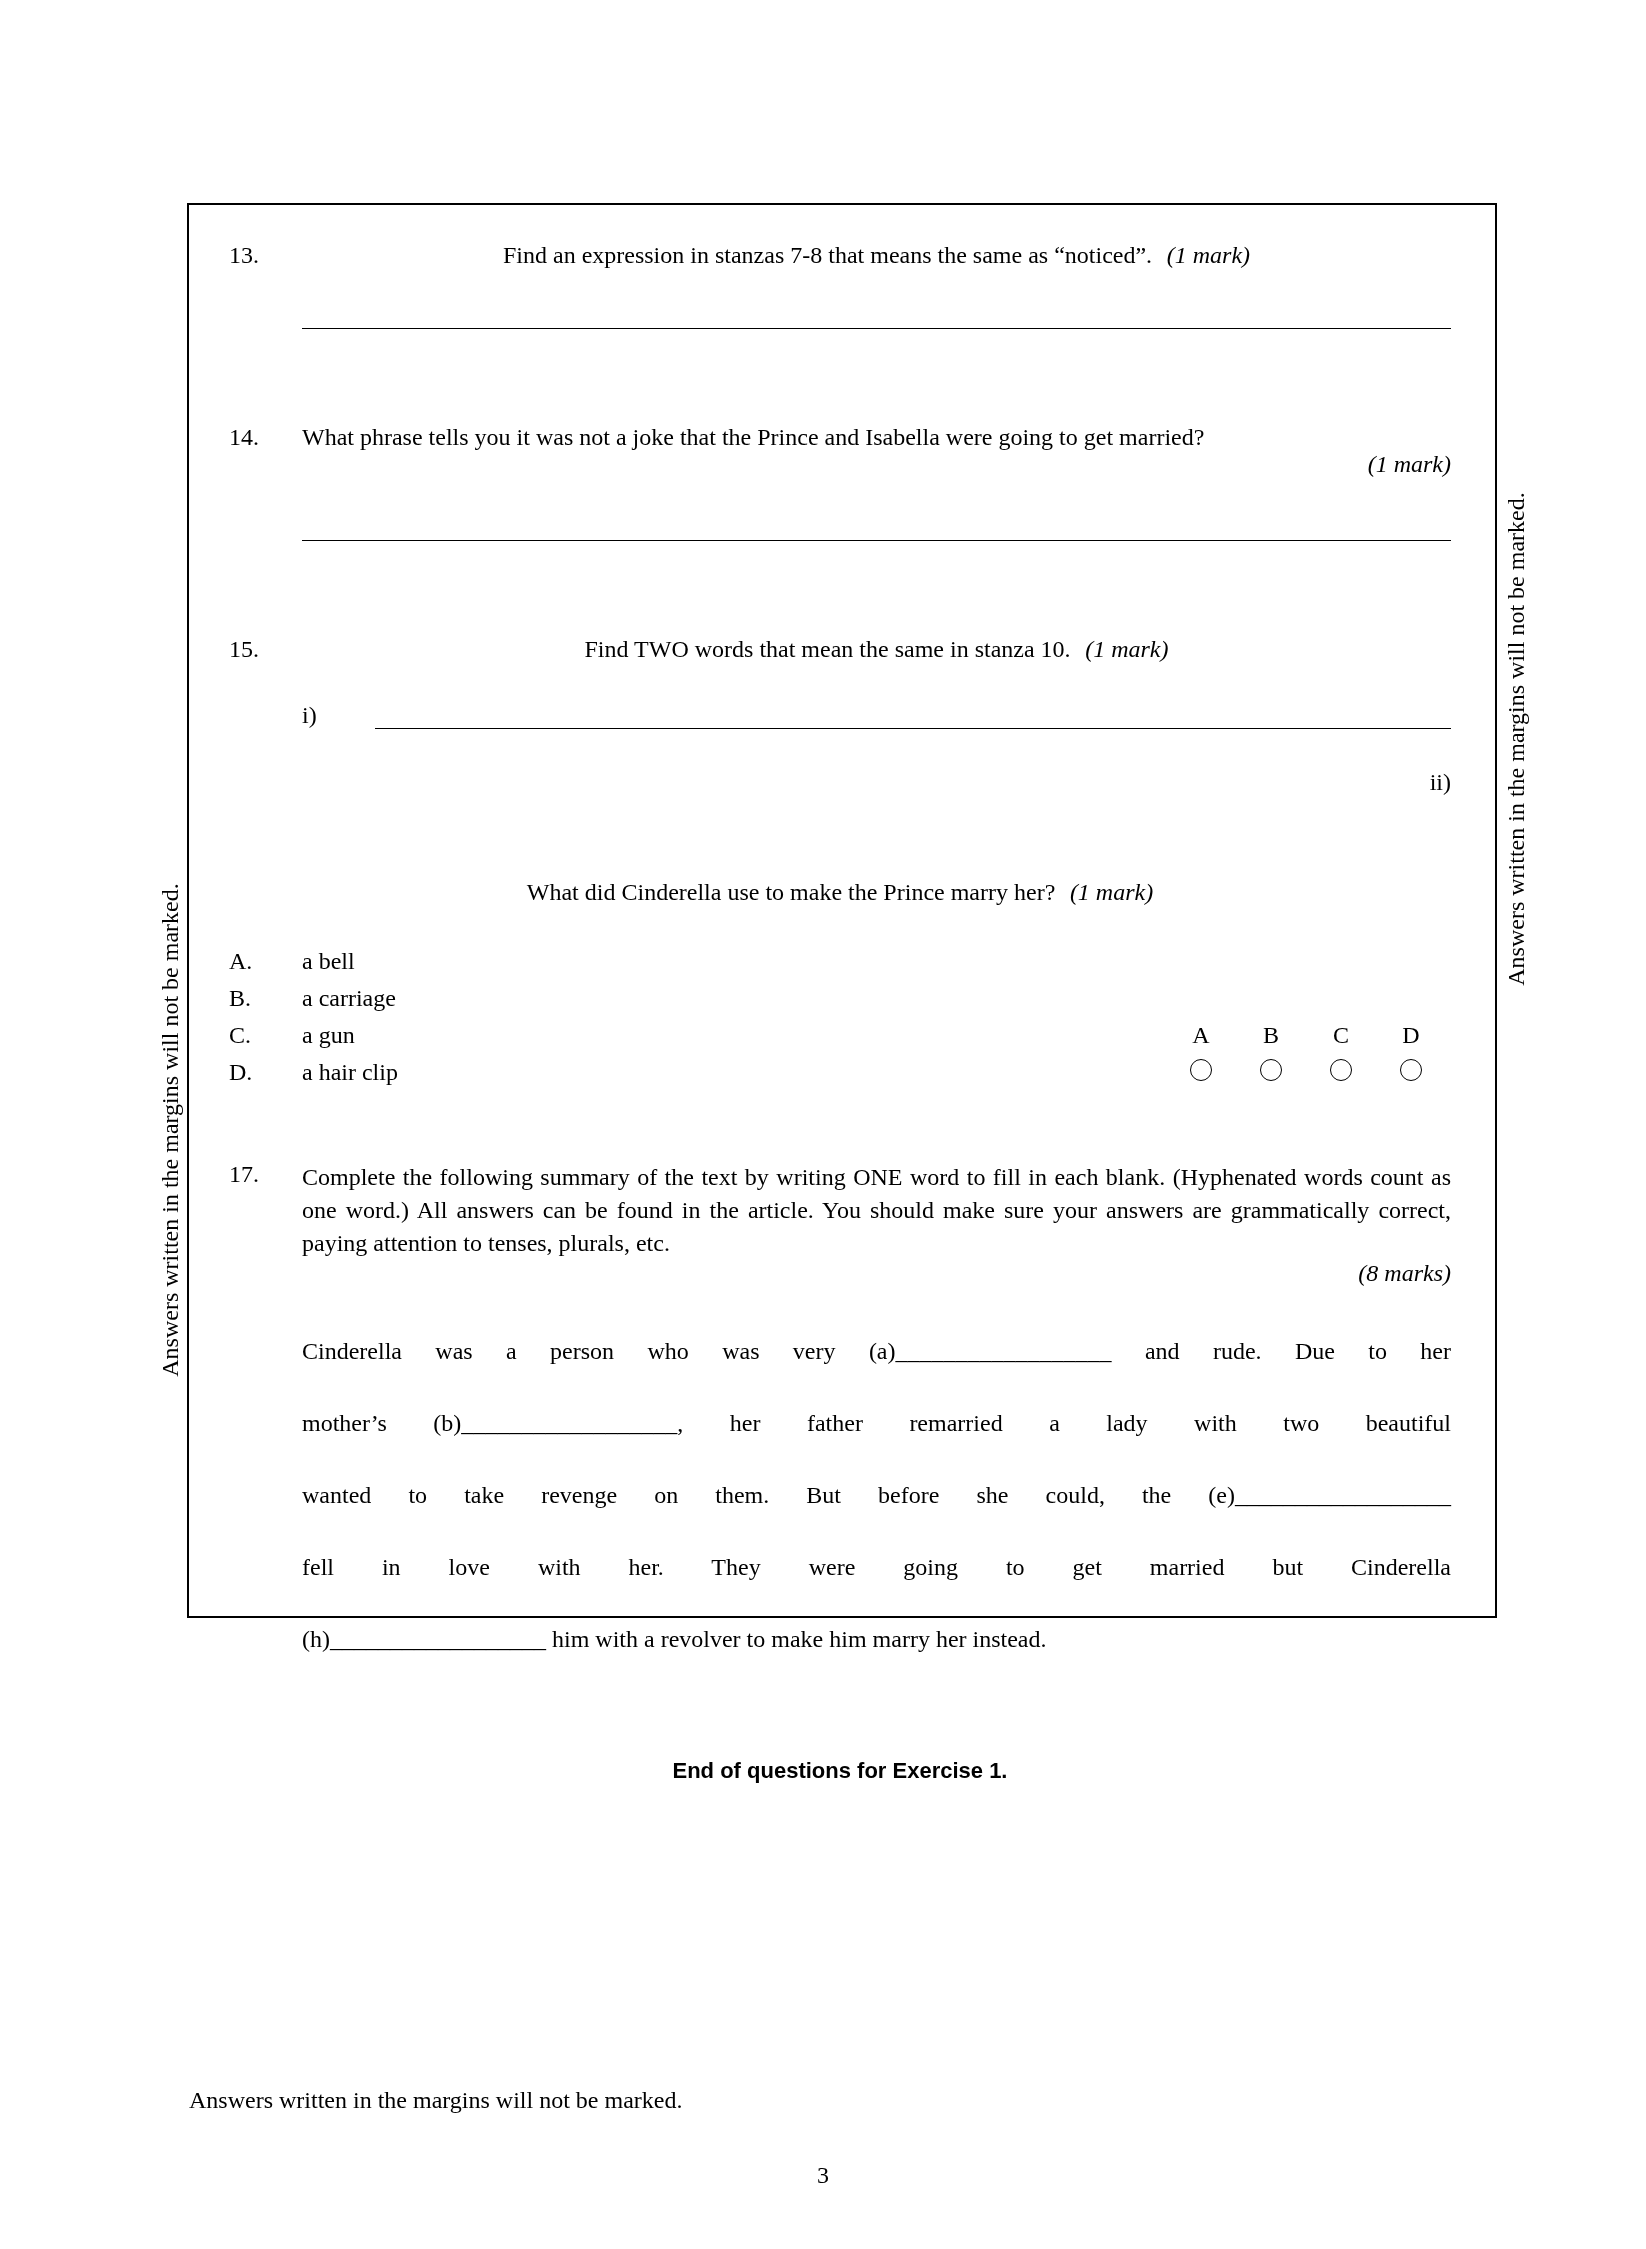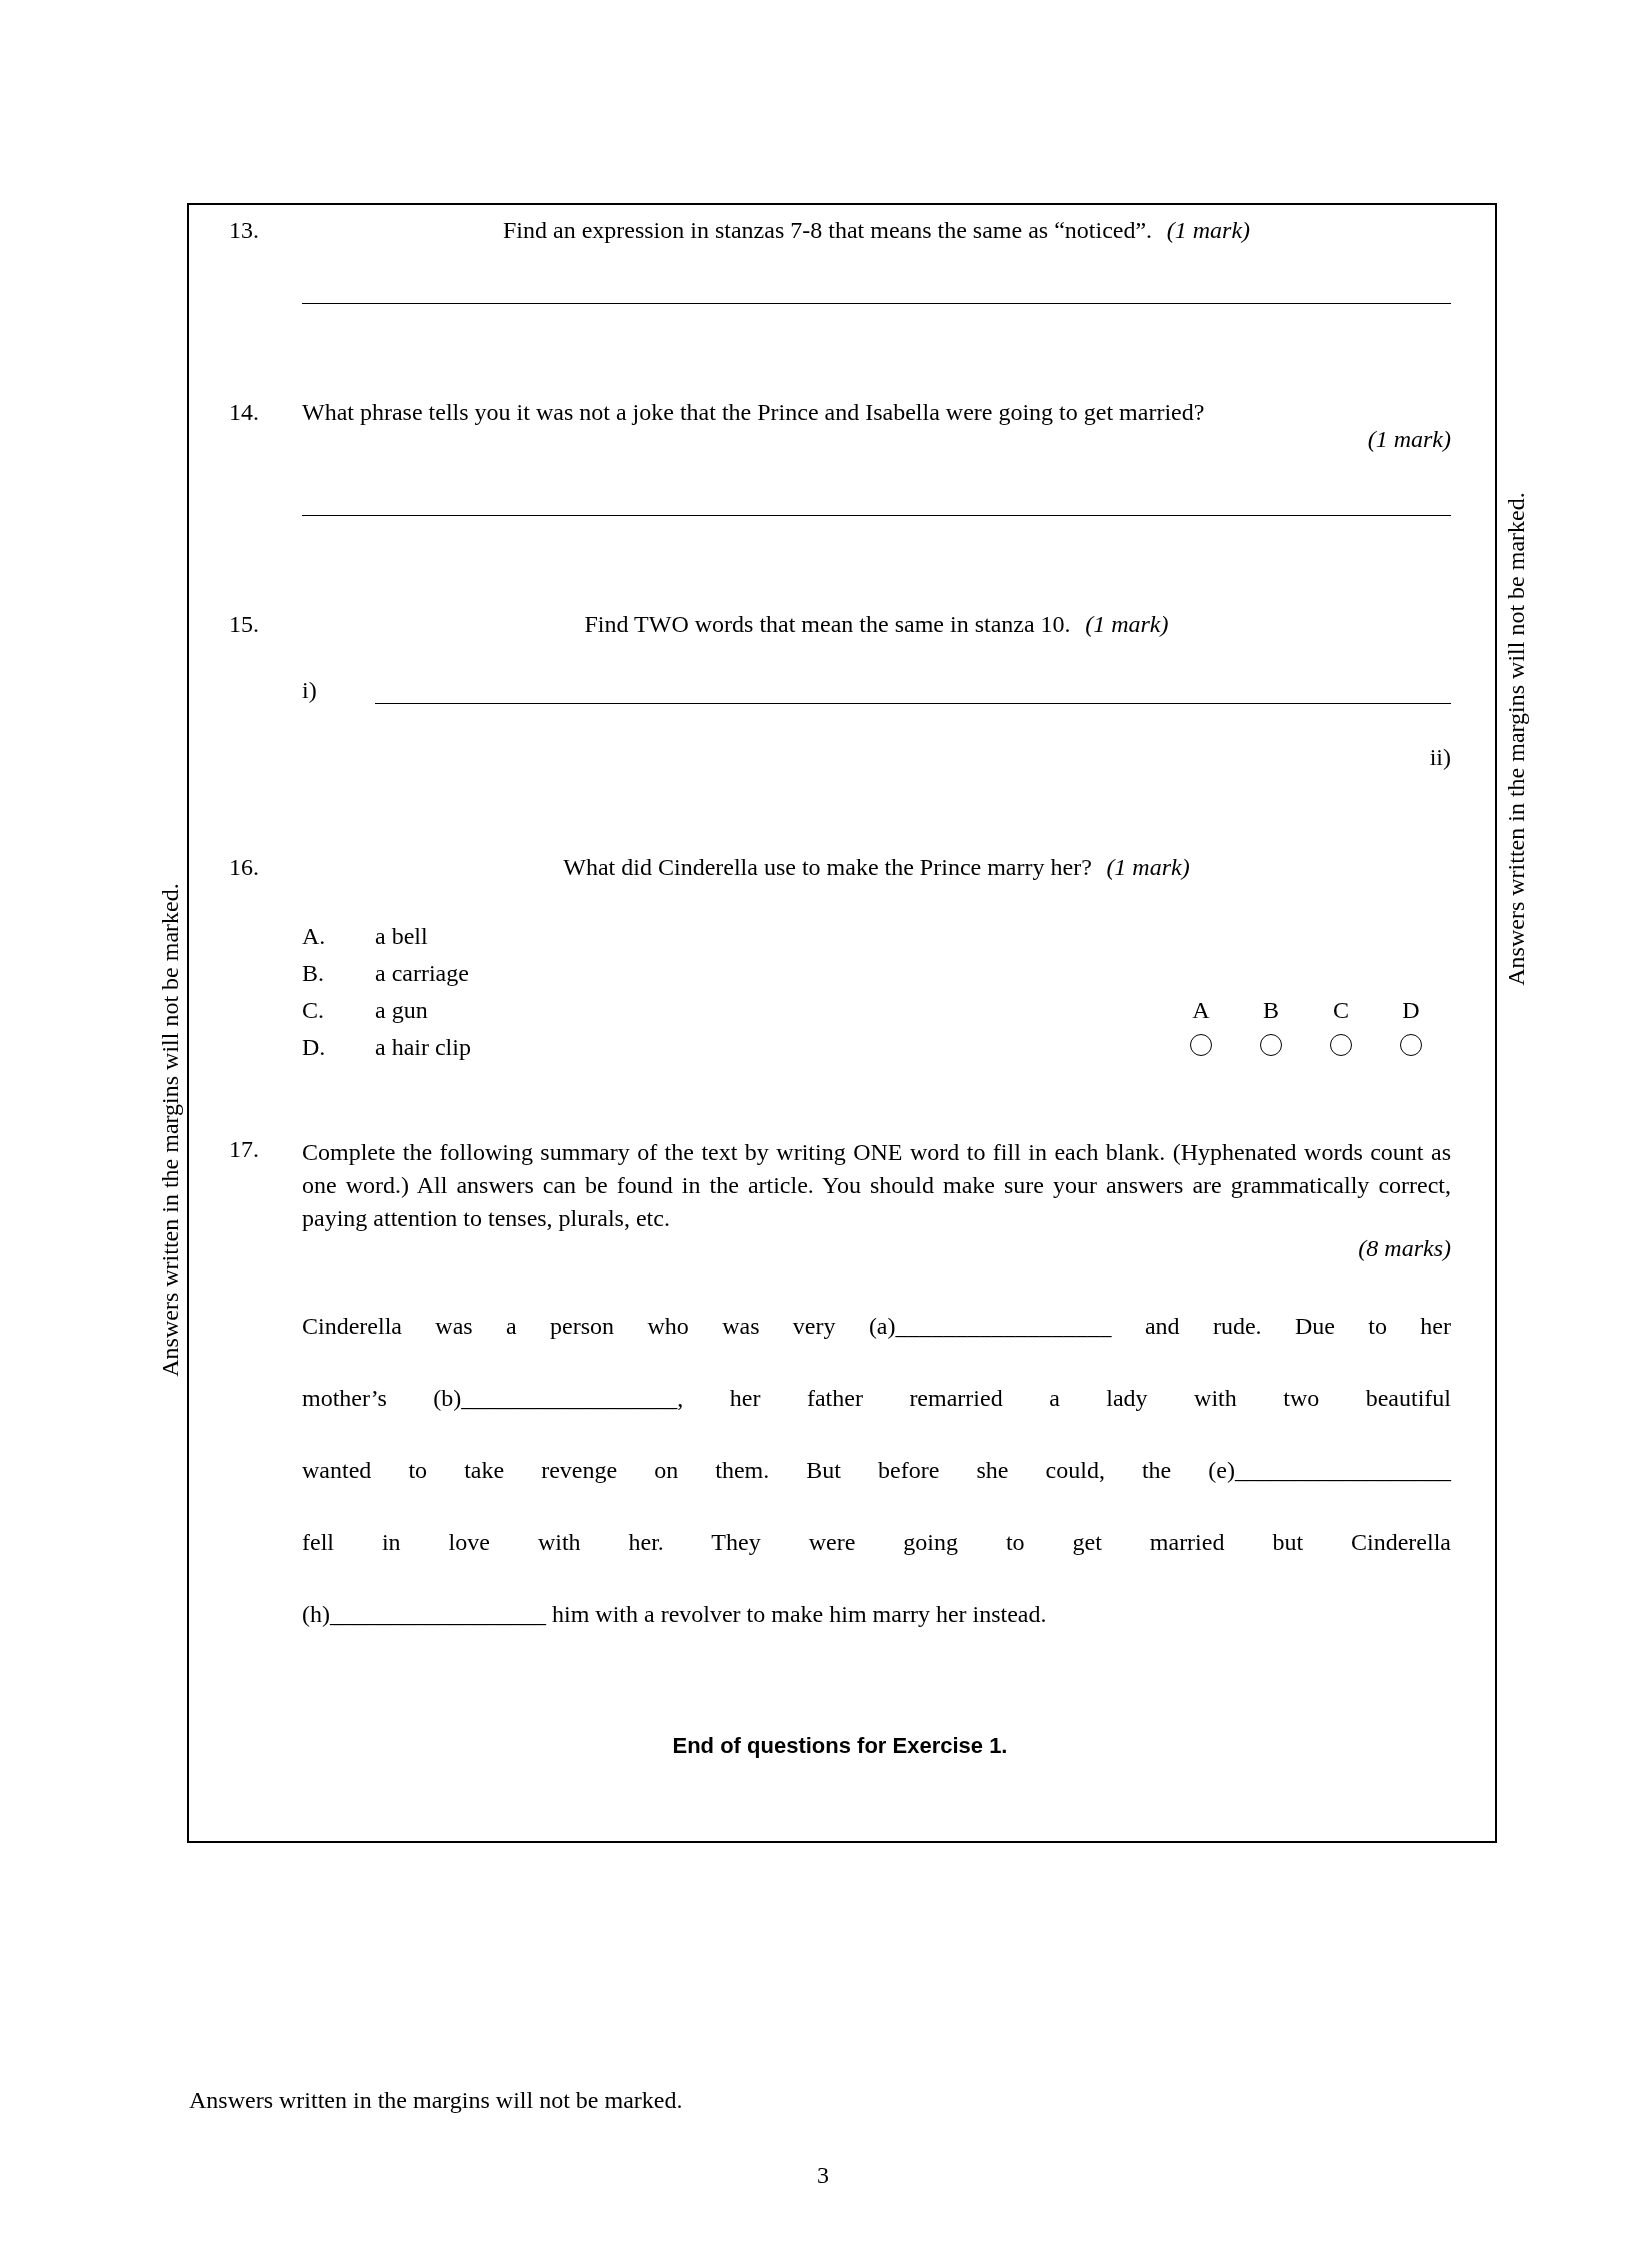"13." .qbox { height: 1640px -> 1415px; padding: 12px 44px 0 40px -> 37px 44px 0 40px }
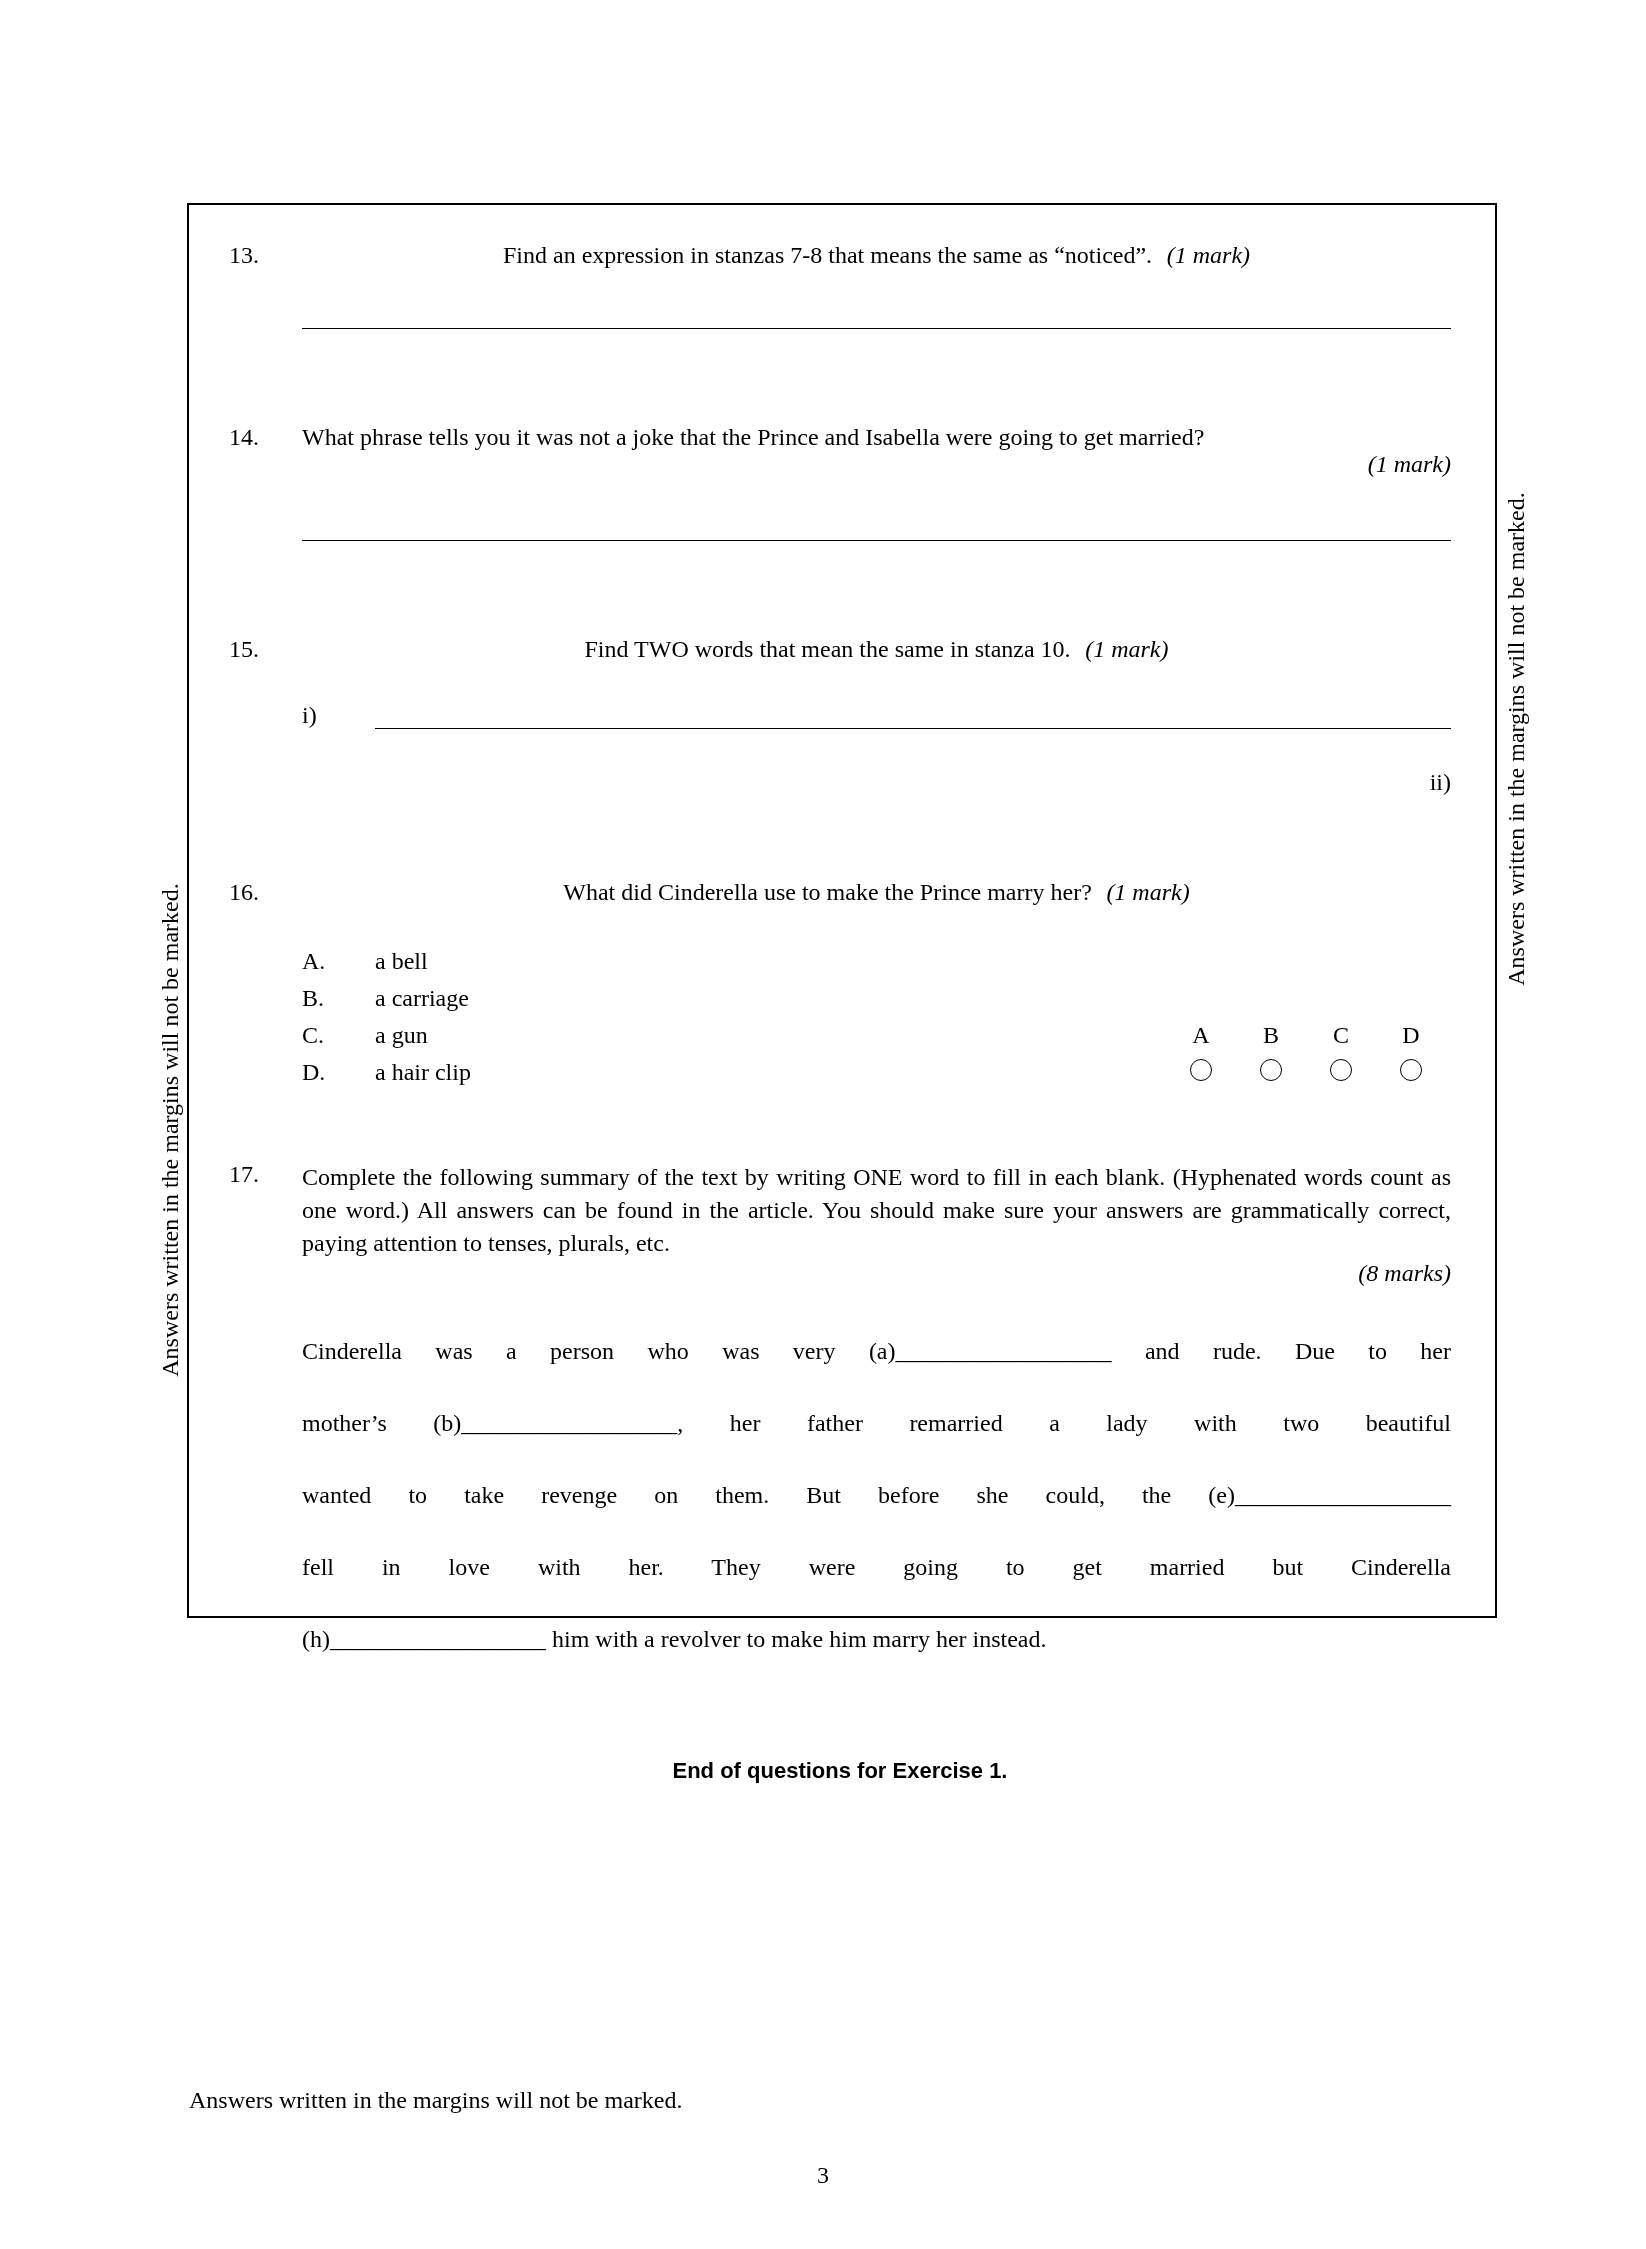"16." div.qnum { html: <div>16.</div> -> none }
